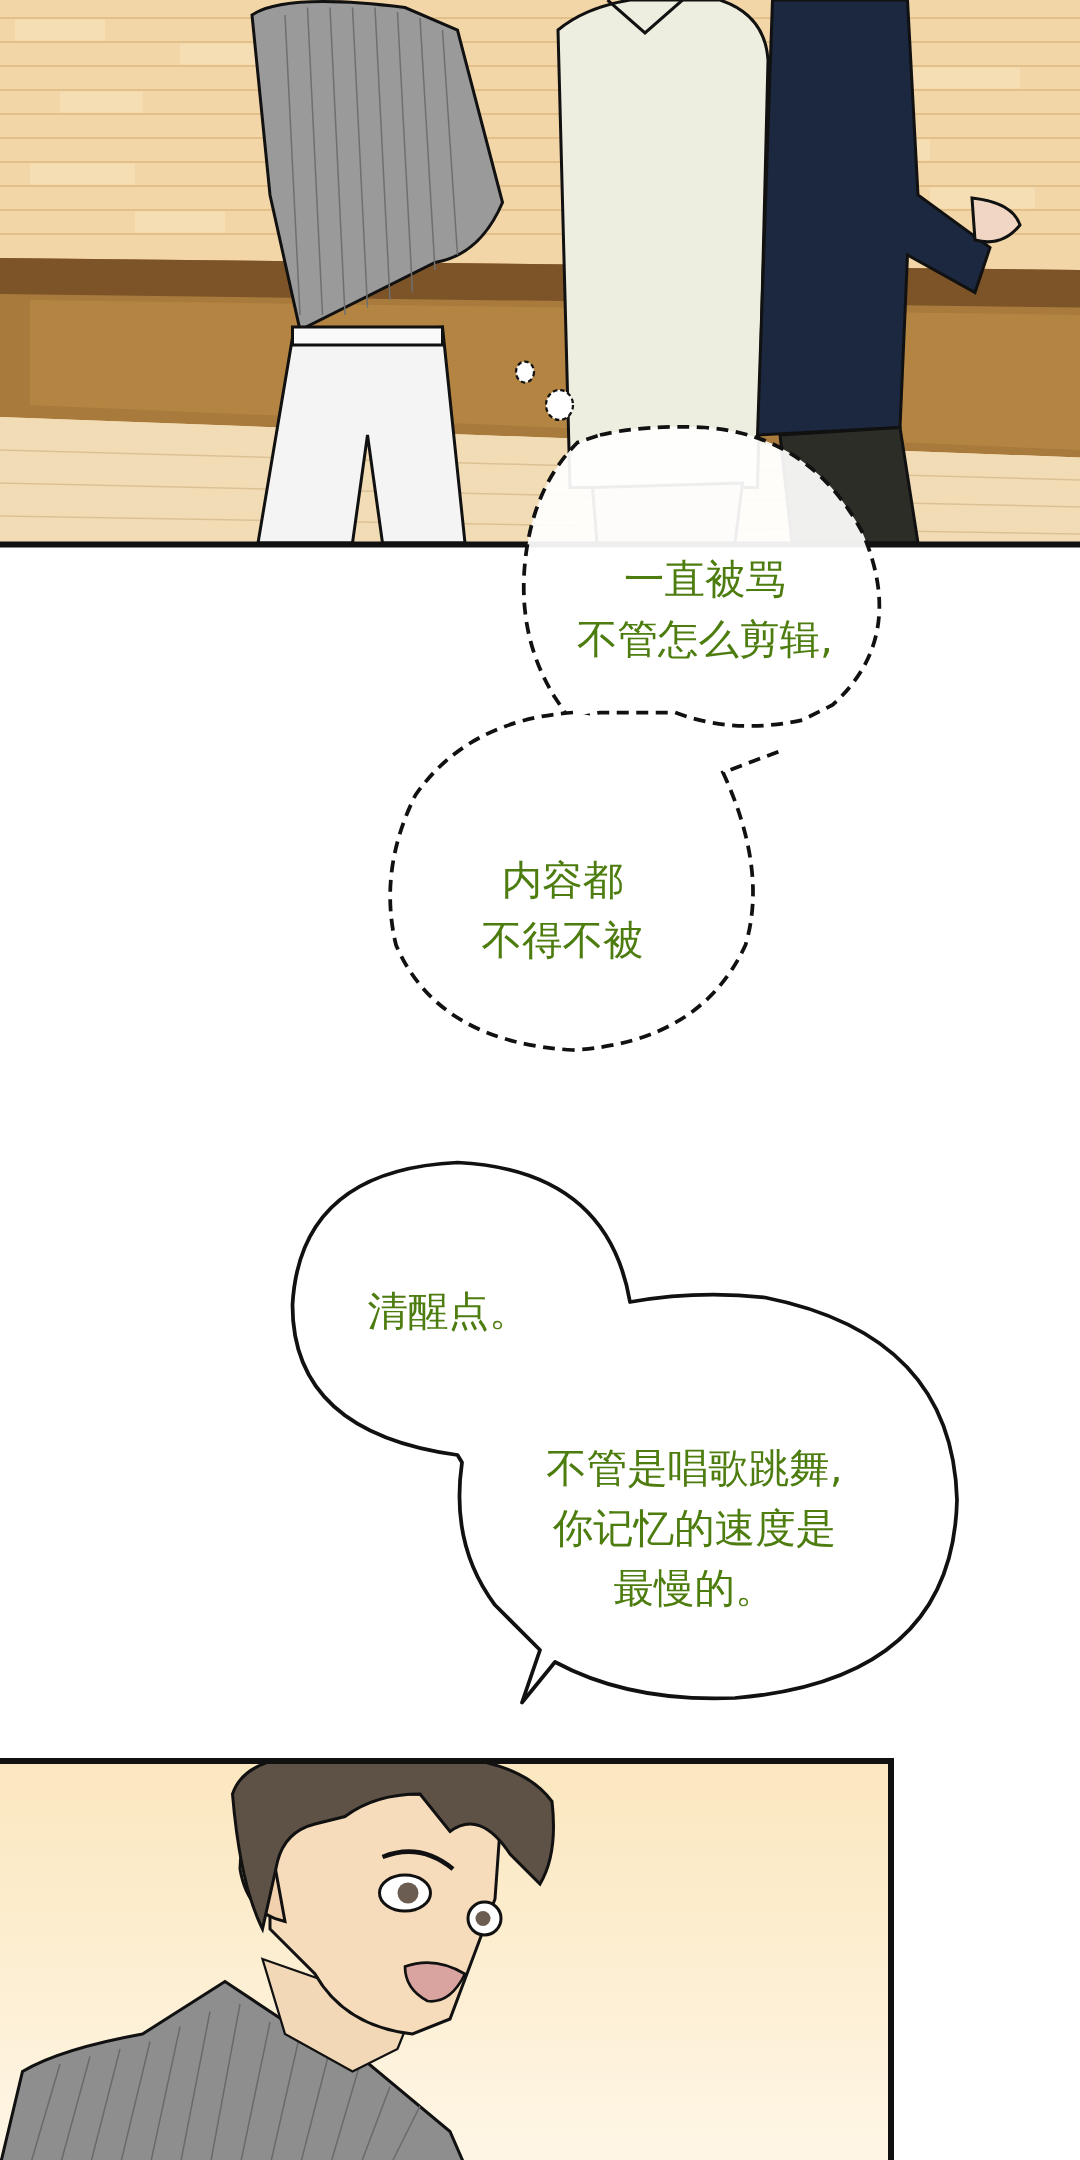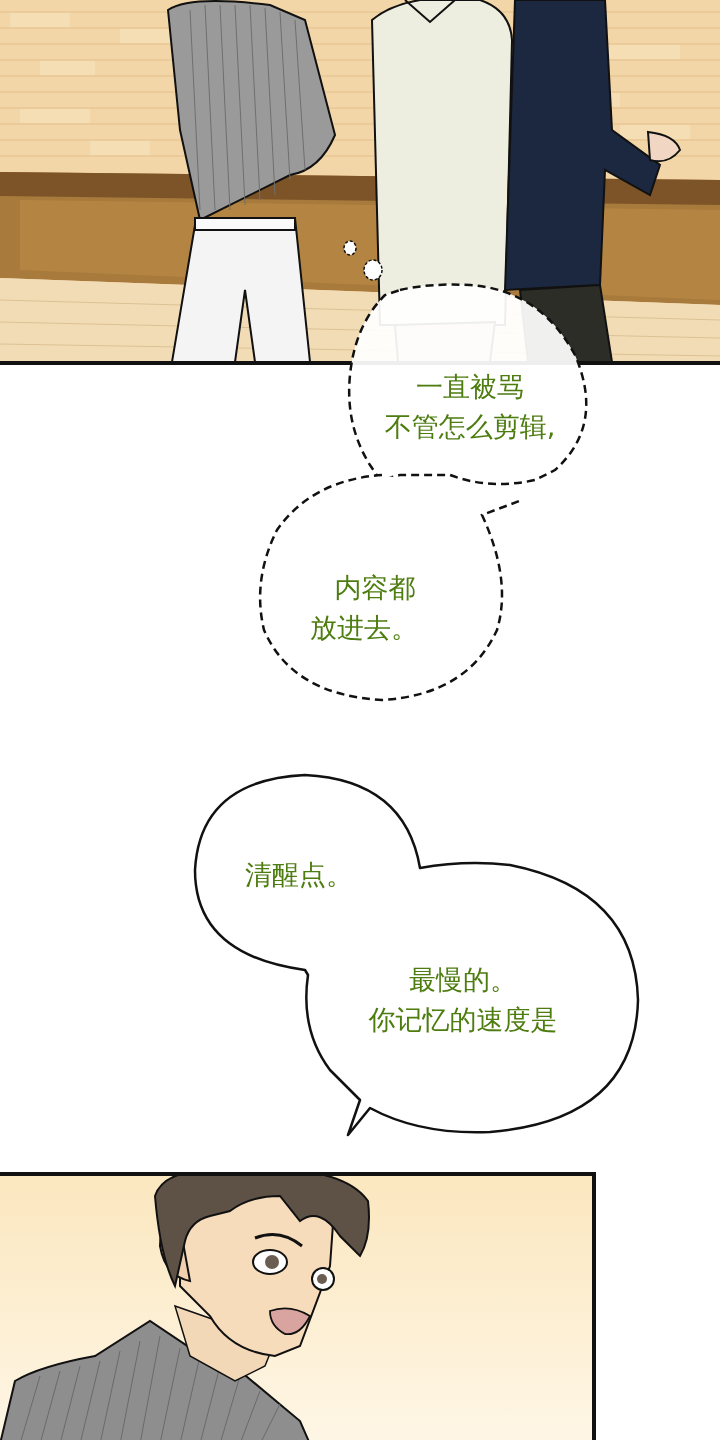"不得不被" div { html: none -> <div>不得不被</div> }
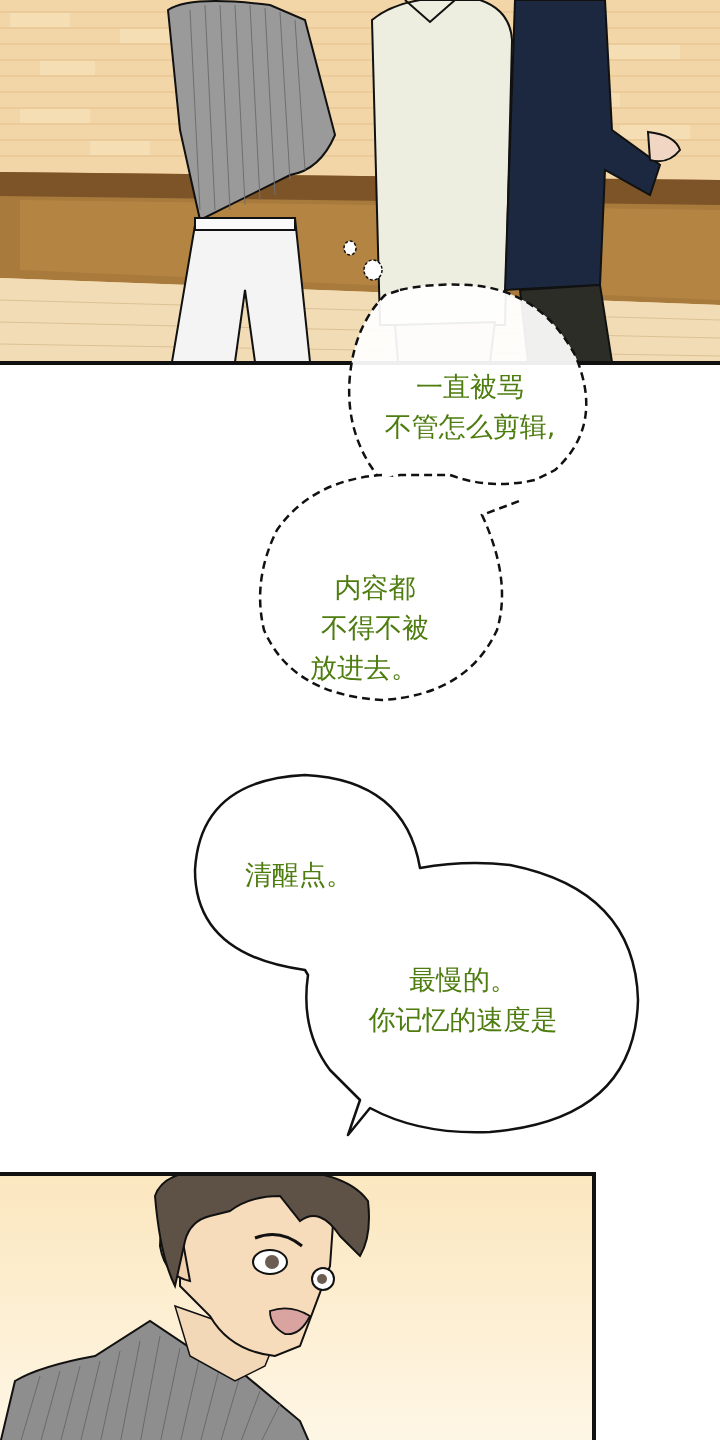"放进去。" div { html: <div>放进去。</div> -> none }
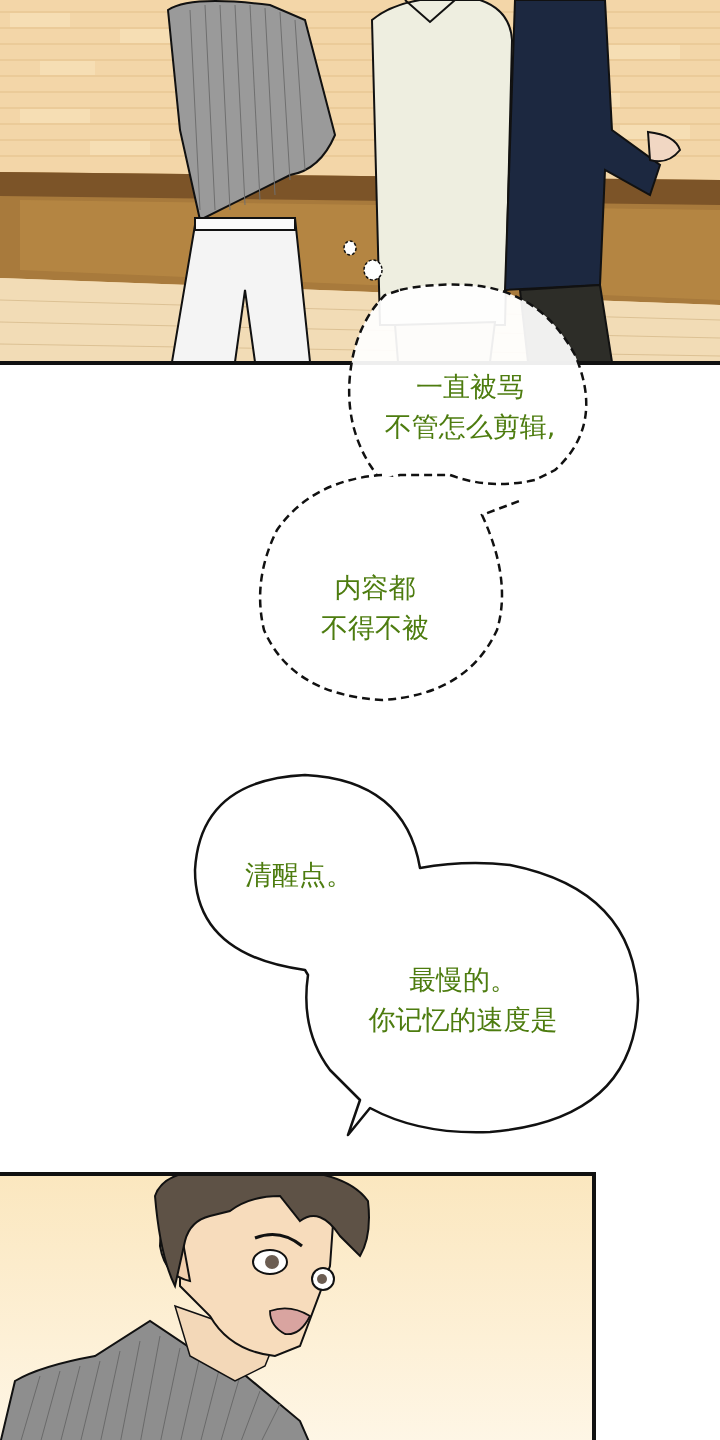"不管是唱歌跳舞," div { html: none -> <div>不管是唱歌跳舞,</div> }
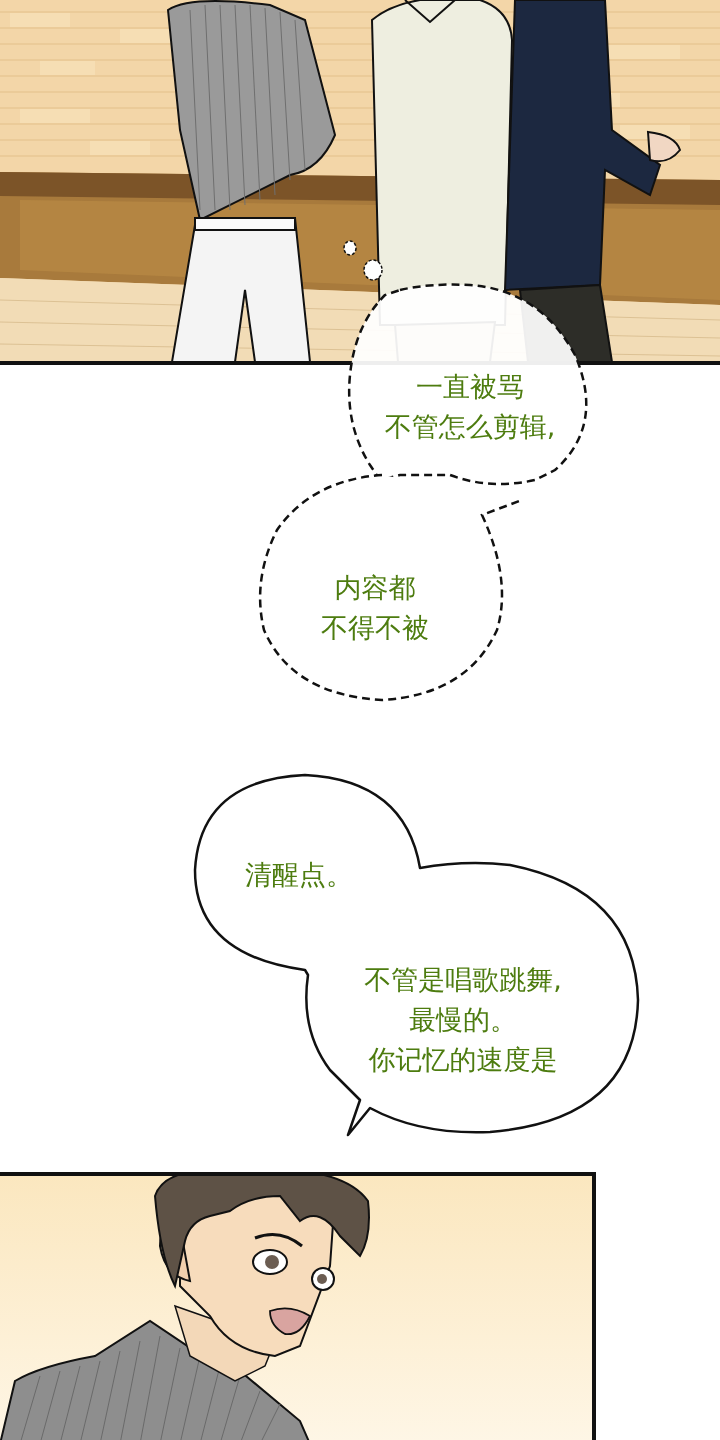"最慢的。" div { order: before "你记忆的速度是" -> after "你记忆的速度是" }
